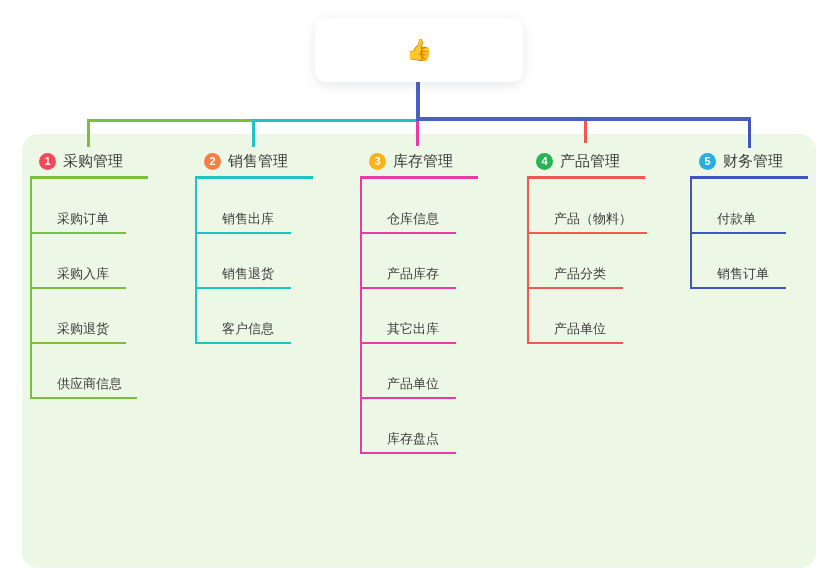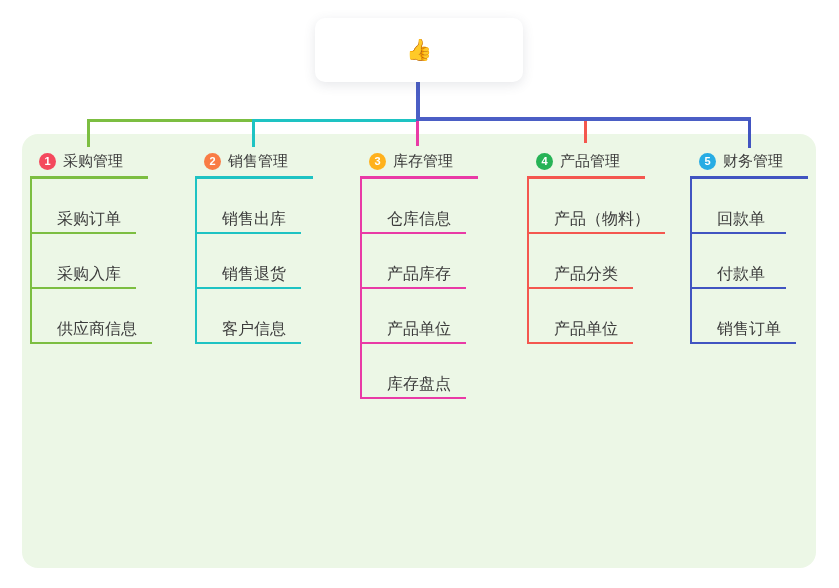"采购订单" .node { font-size: 16px -> 13px }
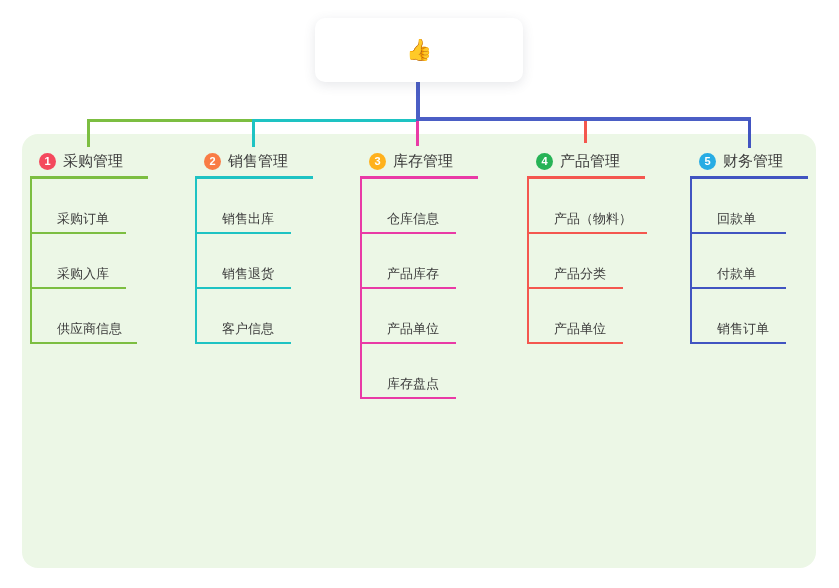"回款单" div.node { html: <div>回款单</div> -> none }
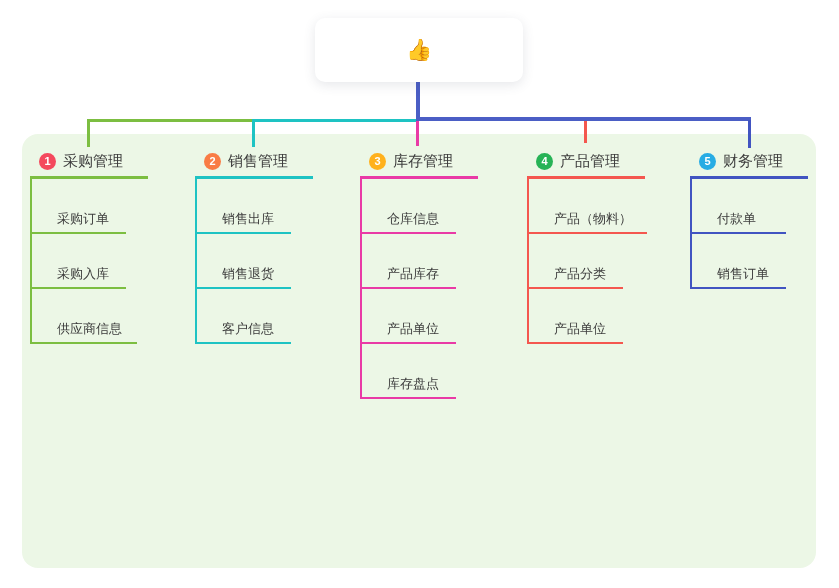"采购退货" div.node { html: none -> <div>采购退货</div> }
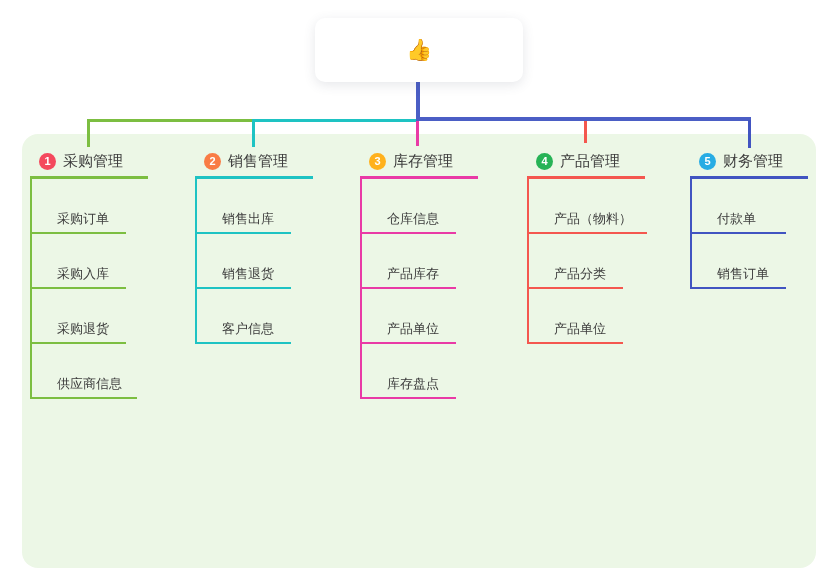"其它出库" div.node { html: none -> <div>其它出库</div> }
